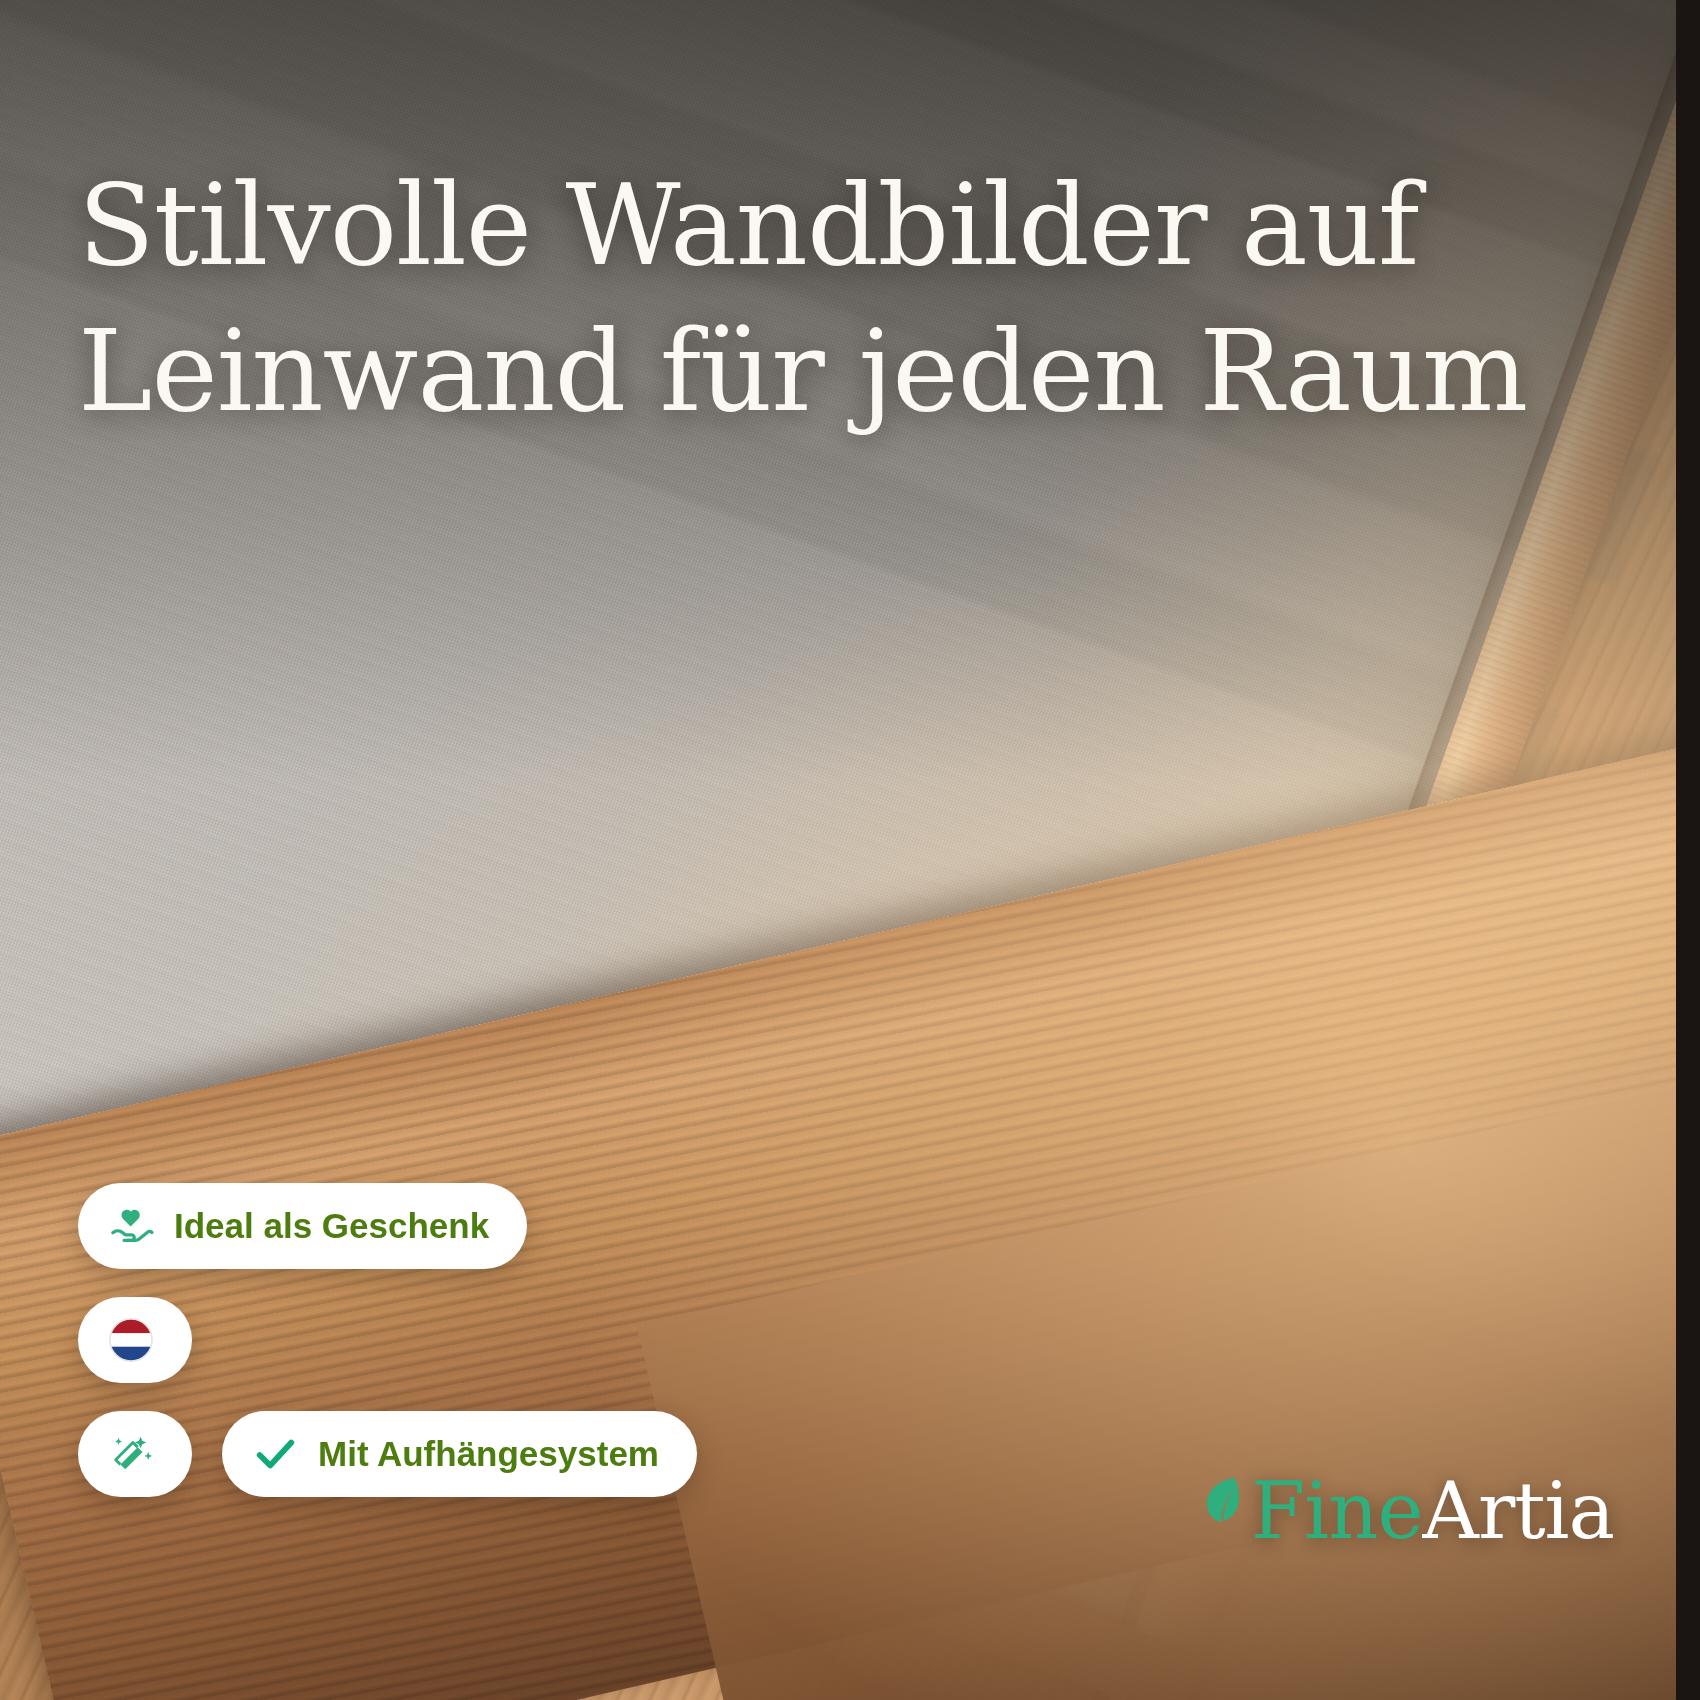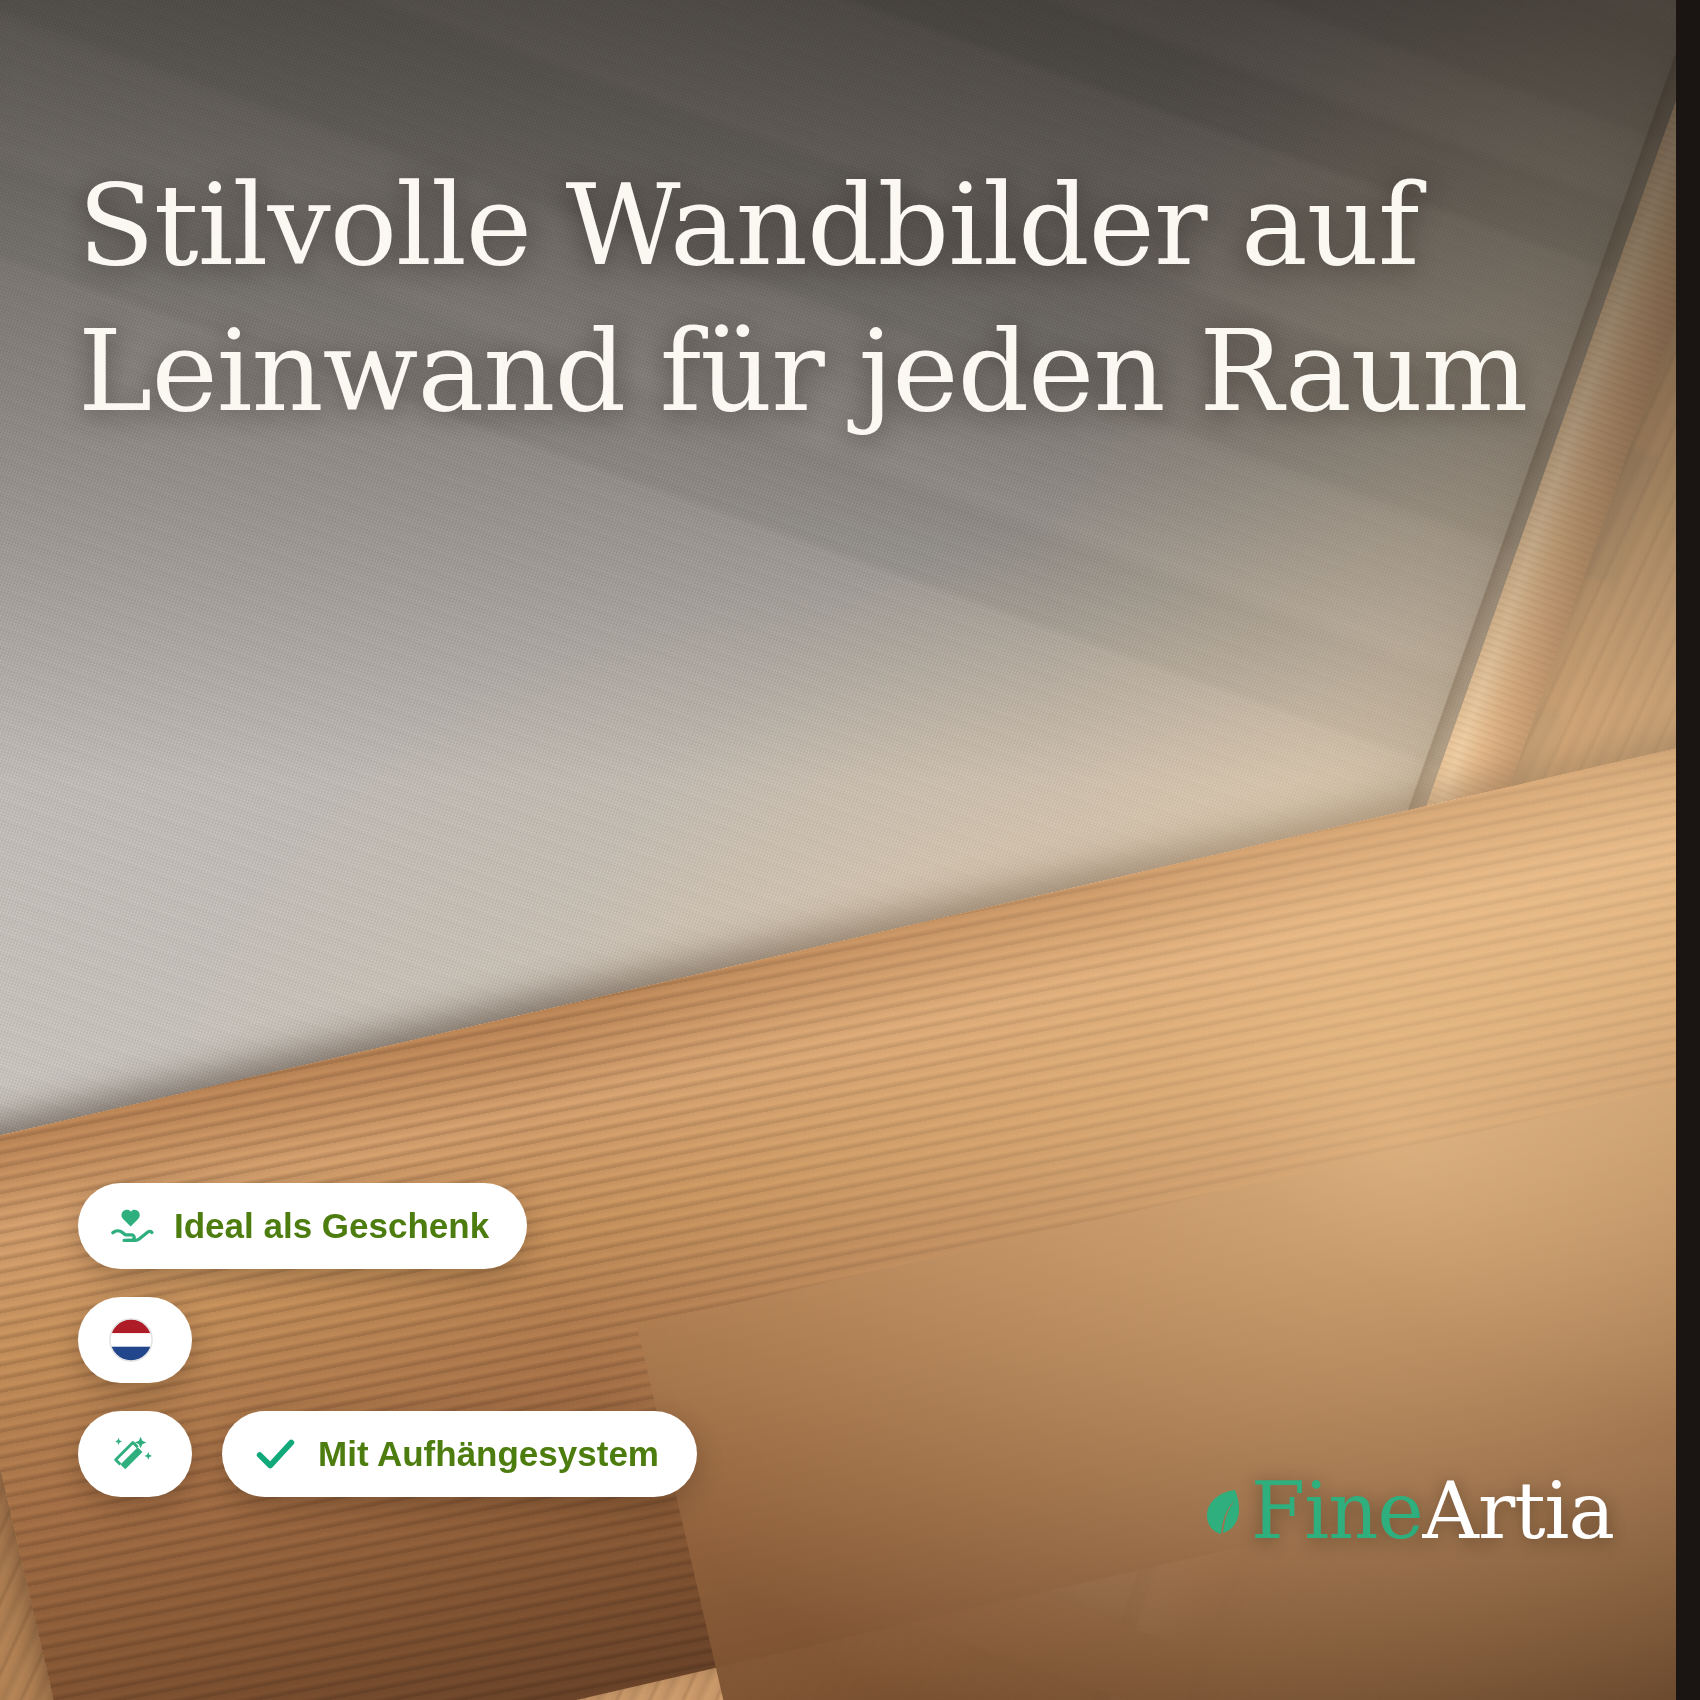"FineArtia" .logo { align-items: flex-end -> none }
